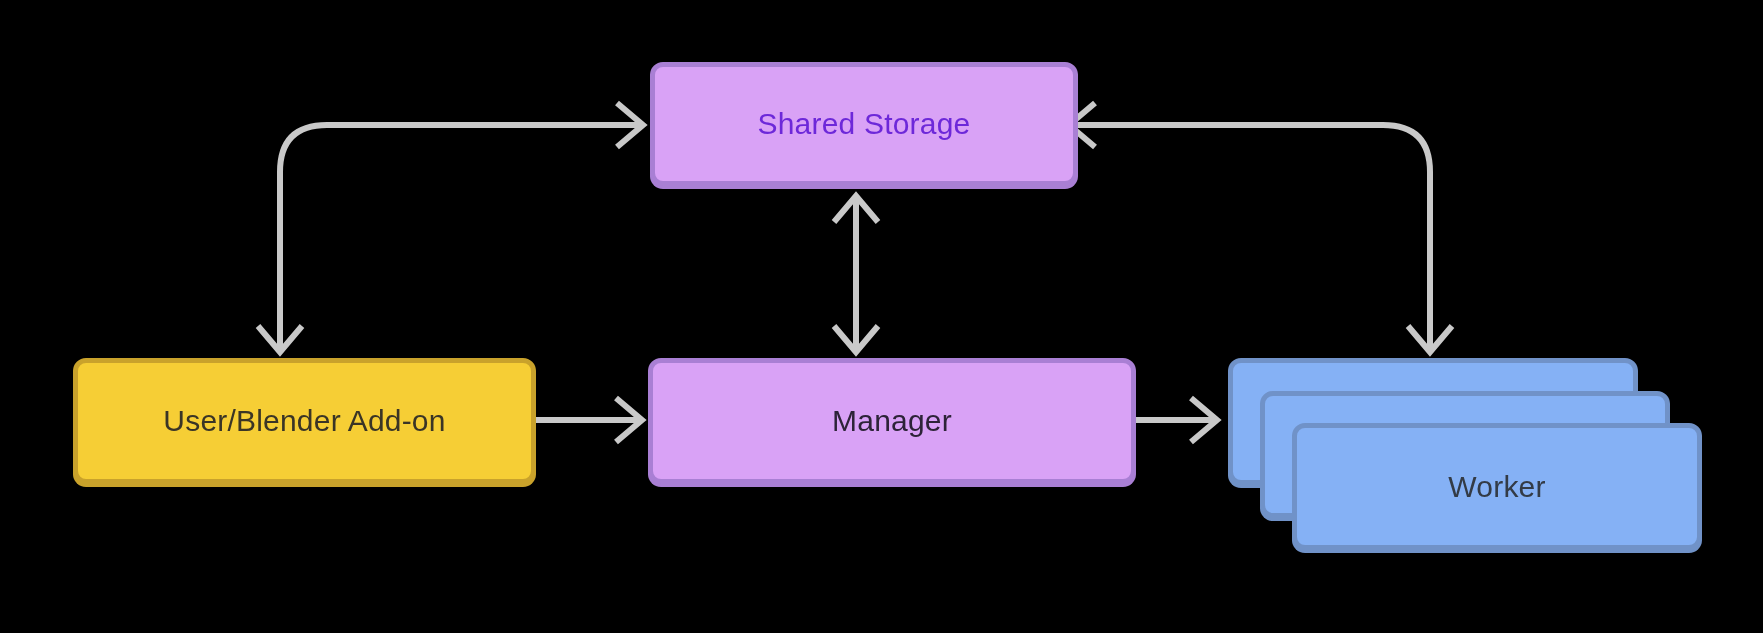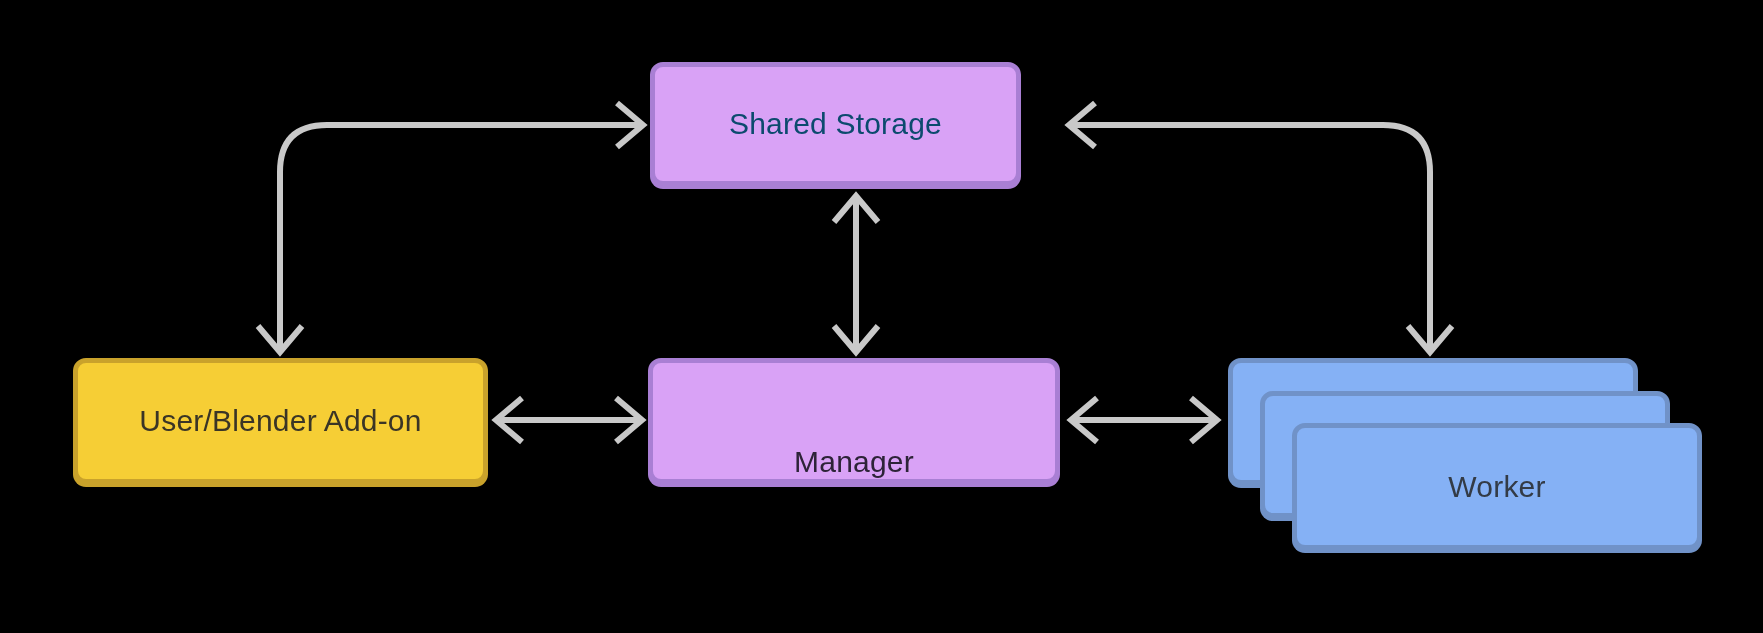"Shared Storage" div.node { color: #0c4a6e -> #6d28d9; width: 371px -> 428px }
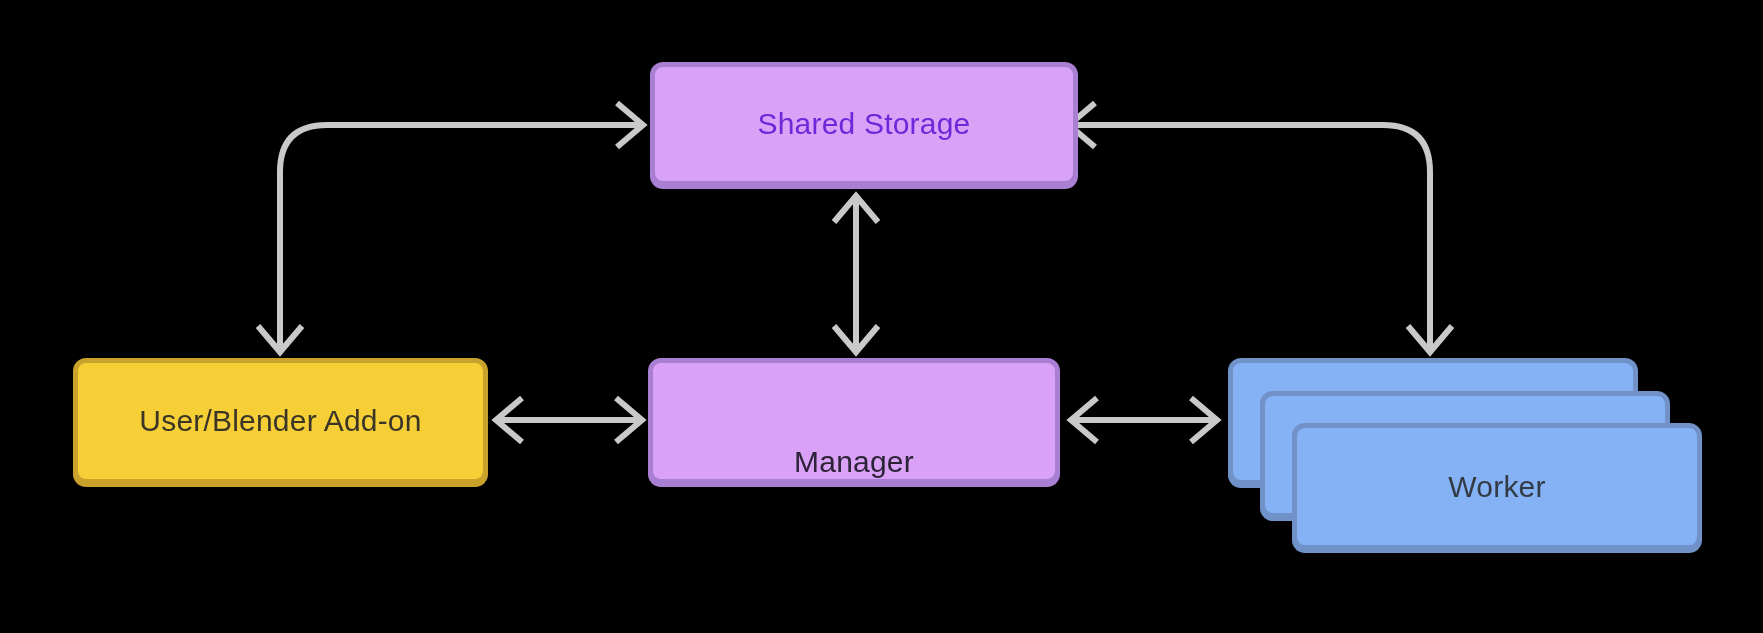"User/Blender Add-on" div.node { width: 415px -> 463px }
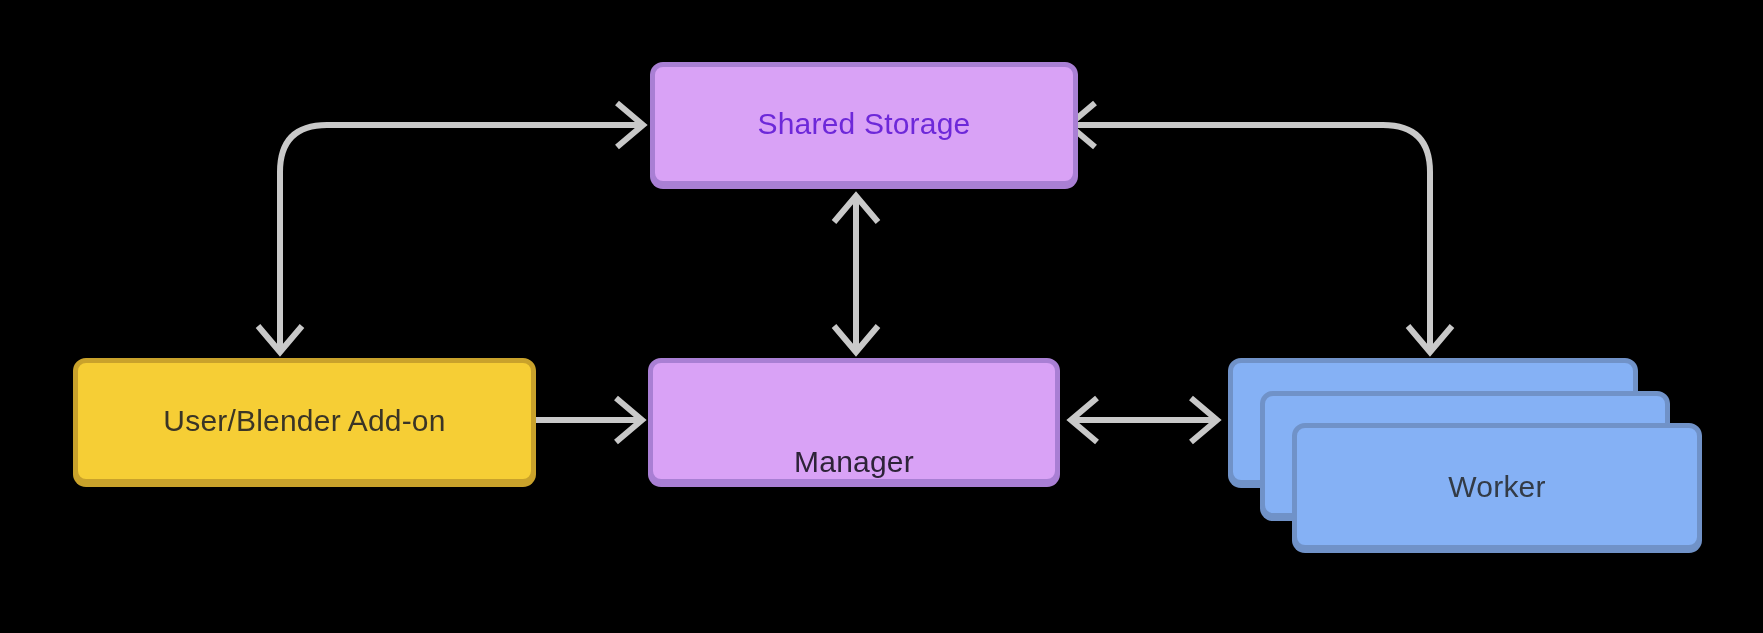"Manager" div.node { align-items: flex-end -> none; width: 412px -> 488px }
